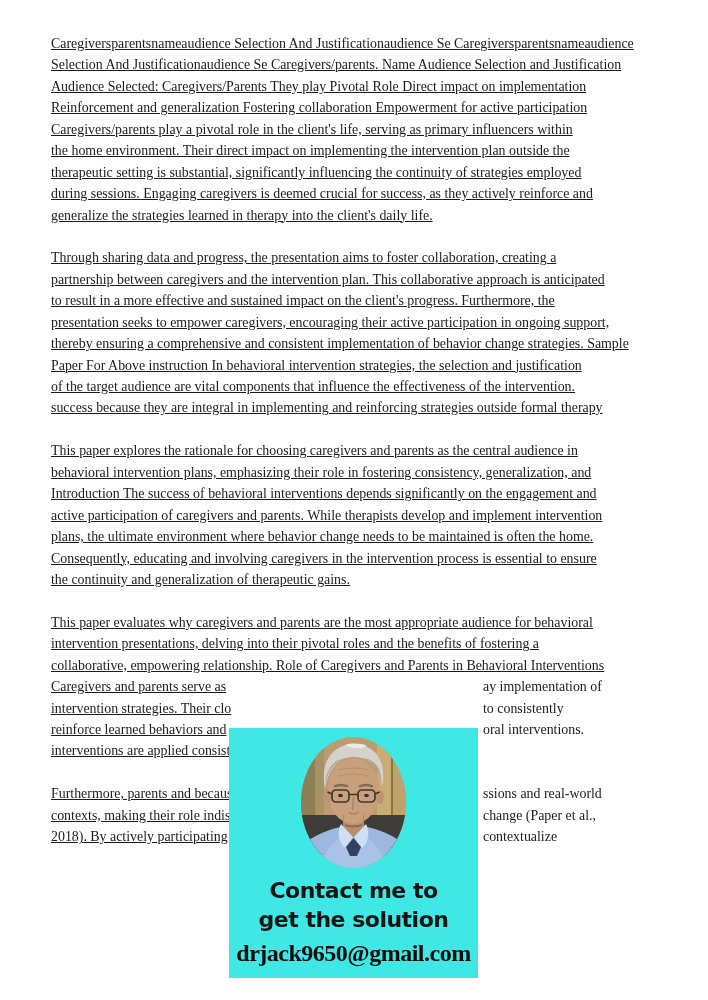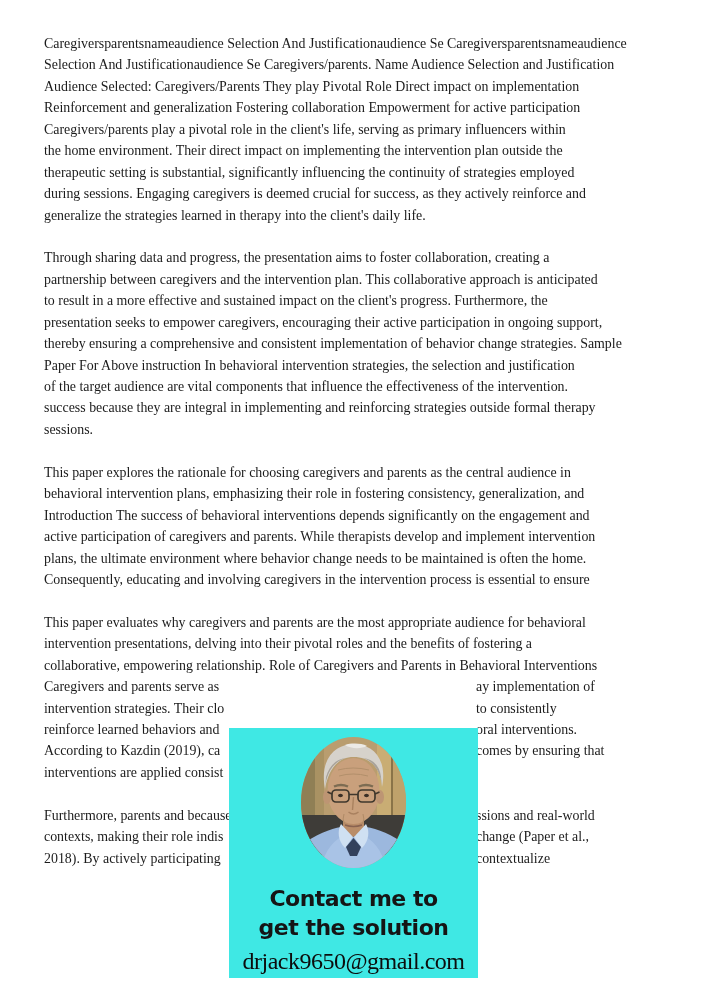"Caregiversparentsnameaudience Selection" .doc { left: 44px -> 51px; text-decoration: none -> underline }
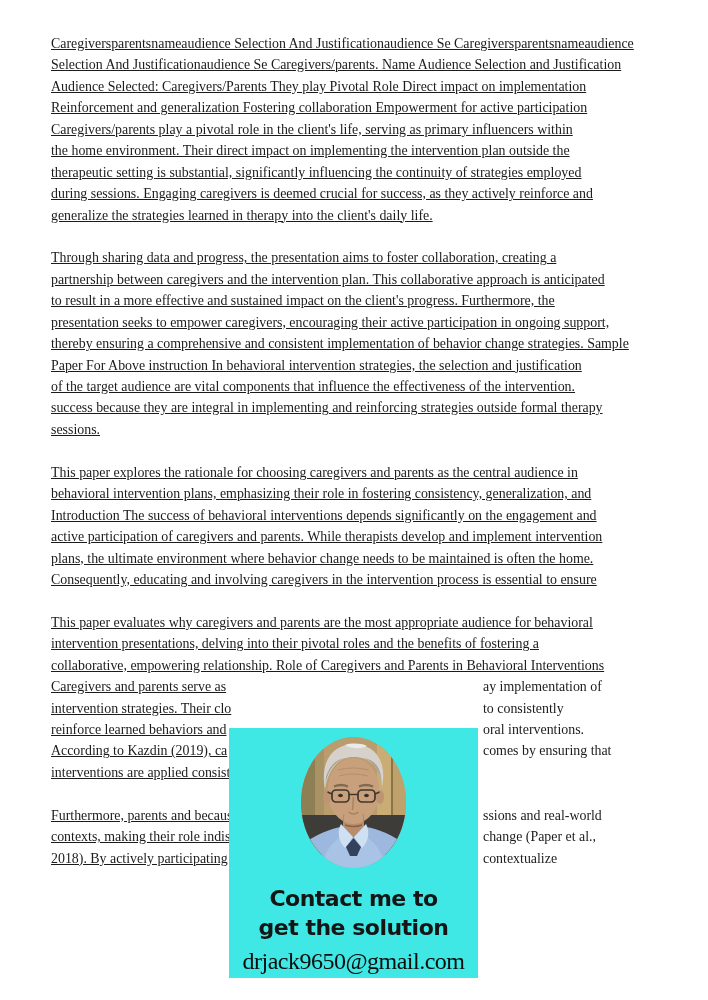"sessions." div.line { html: <div>sessions.</div> -> none }
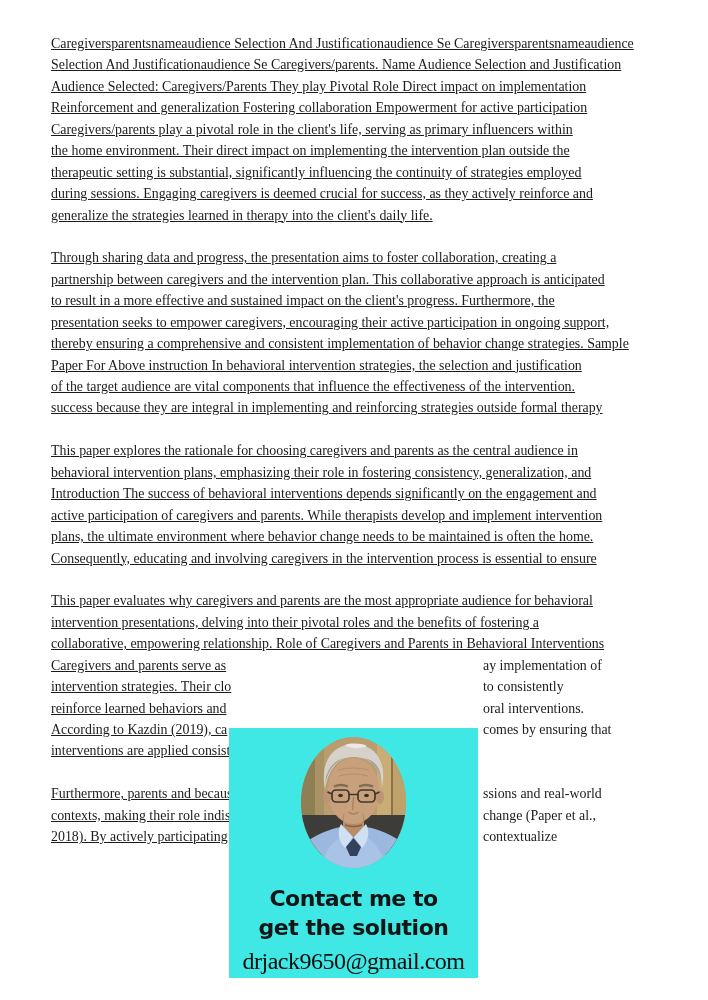"the continuity and generalization of" div.line { html: none -> <div>the continuity and generalization of therapeutic gains.</div> }
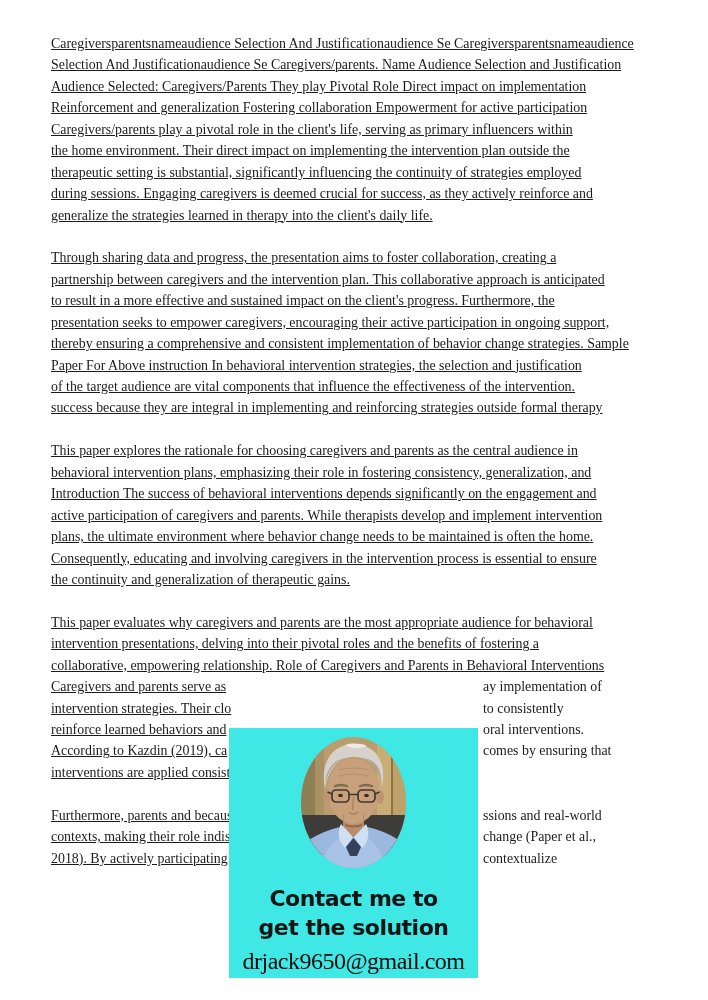"According to Kazdin (2019), ca" div.line { html: <div><span>According to Kazdin (2019), ca</span><span>comes by ensuring that</span></div> -> none }
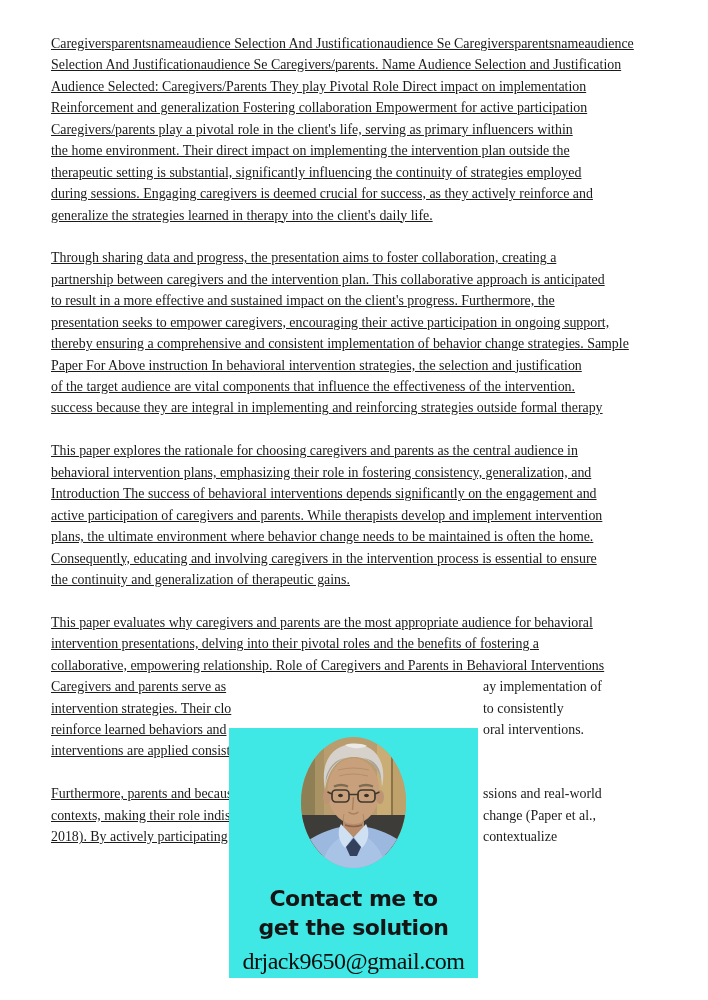"Contact me to" .heading { margin-top: 16px -> 8px }
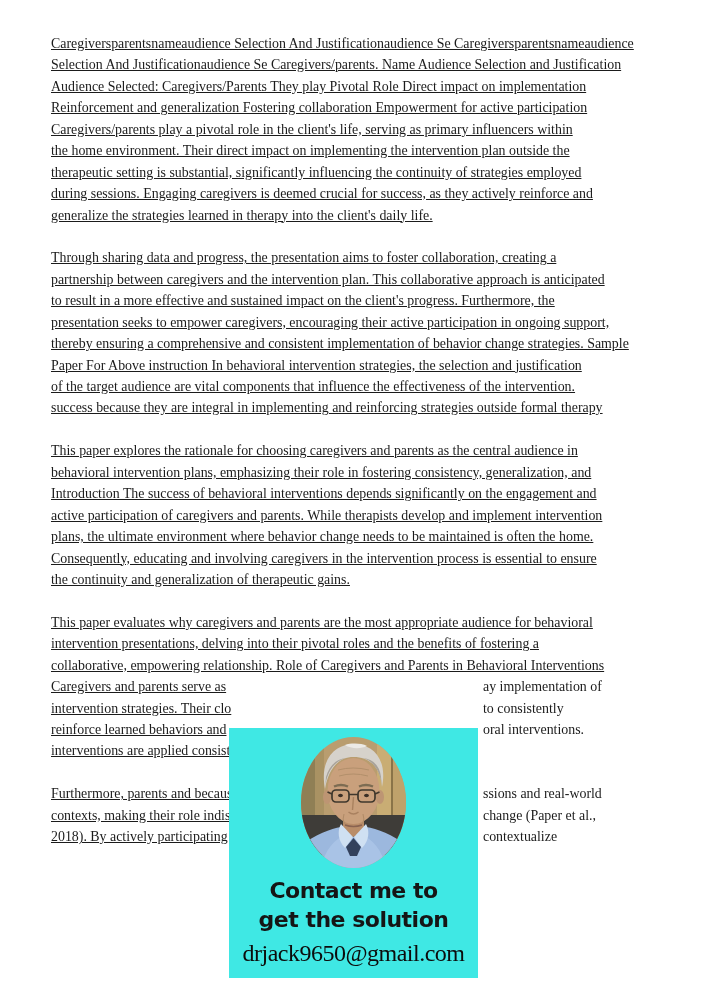"drjack9650@gmail.com" .email { font-weight: normal -> bold }
